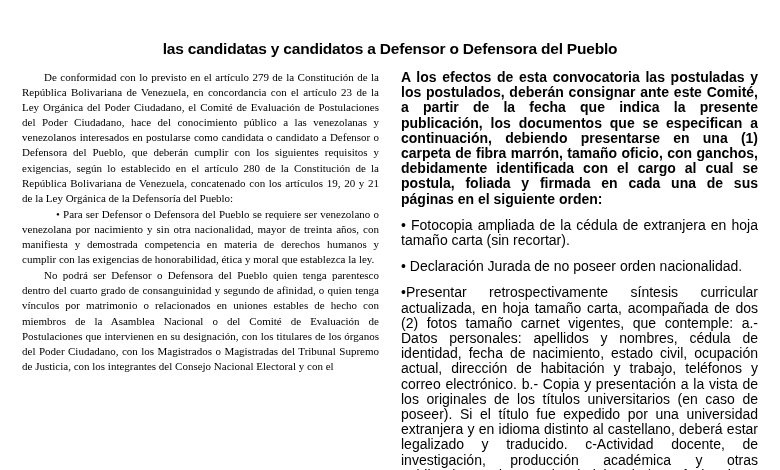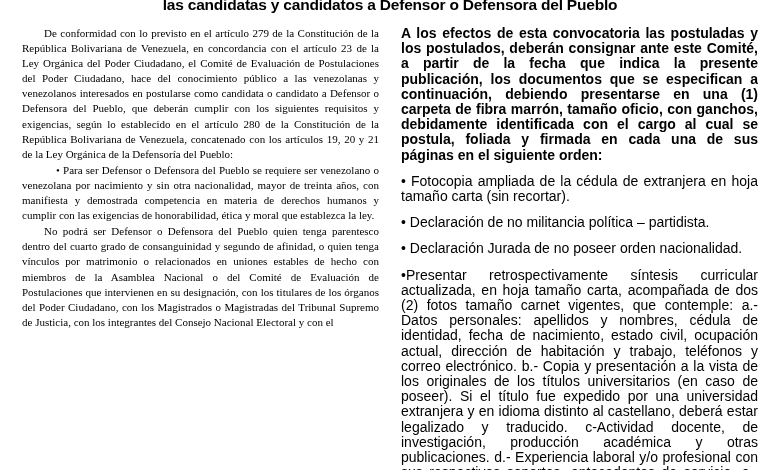"las candidatas y candidatos a" .page { margin-top: none -> 44px }
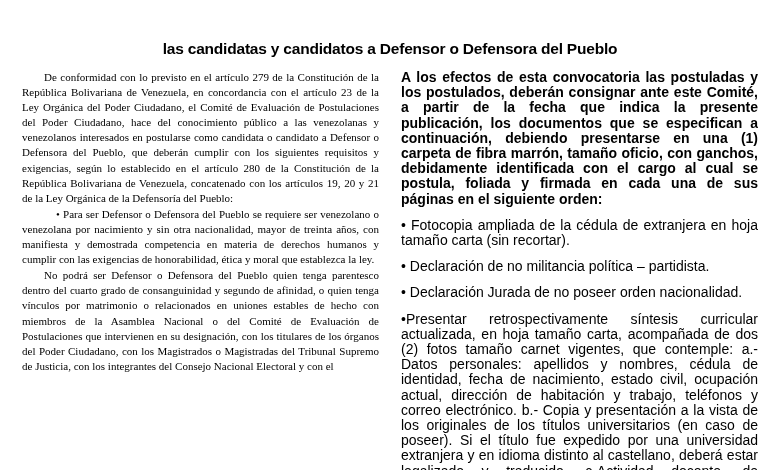"• Declaración de no militancia" p.gap { html: <p>• Declaración de no militancia política – partidista.</p> -> none }
